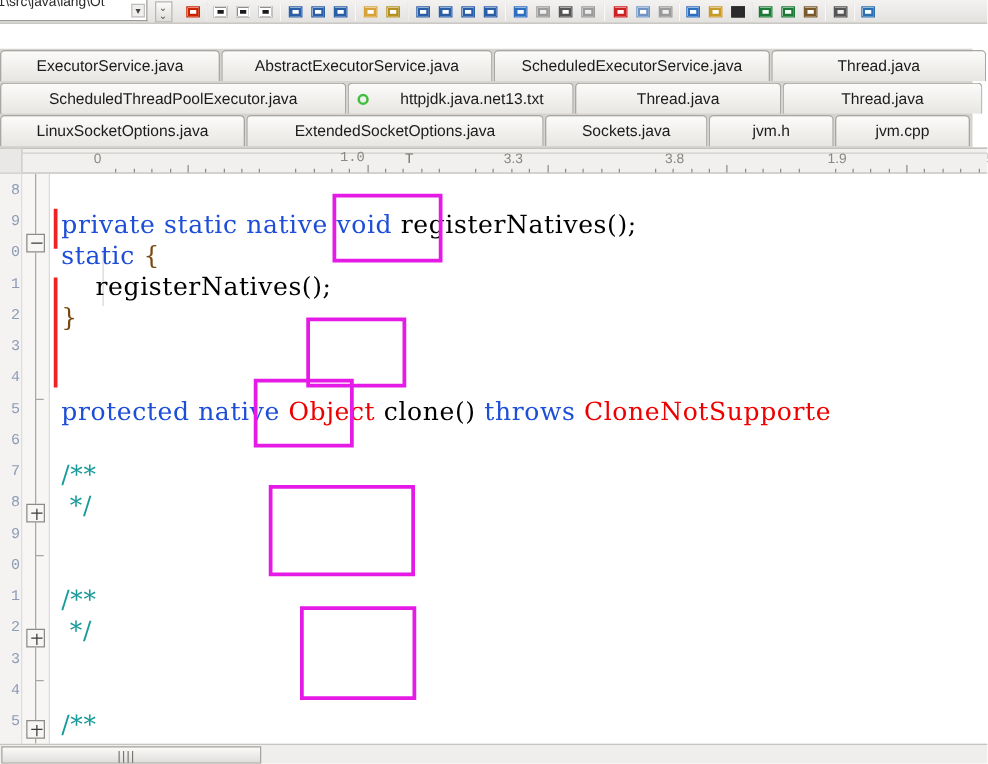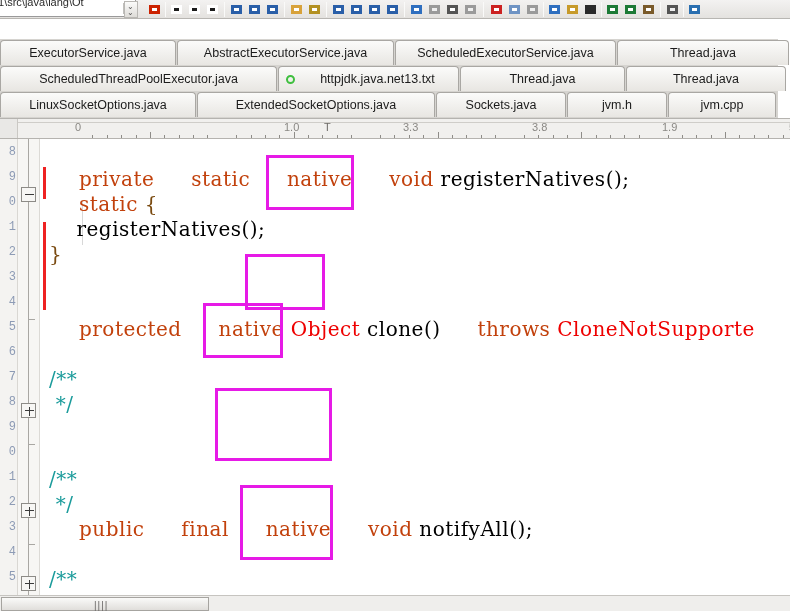"1\src\java\lang\Ot" .path-combo { width: 136px -> 118px }
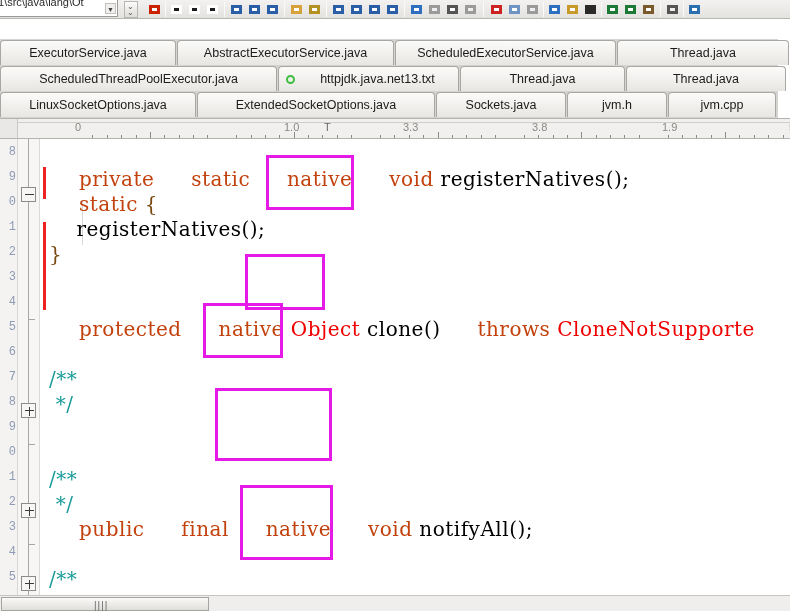"1.0" span.num { font-family: none -> Liberation Mono, monospace; left: 284px -> 272px }
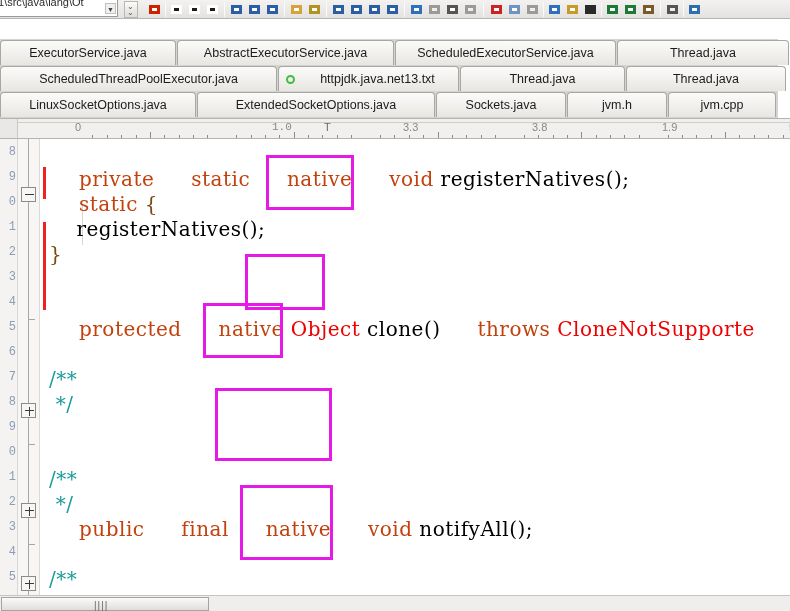"private" .kw { color: #c2410c -> #1d4ed8; margin-left: 30px -> none }
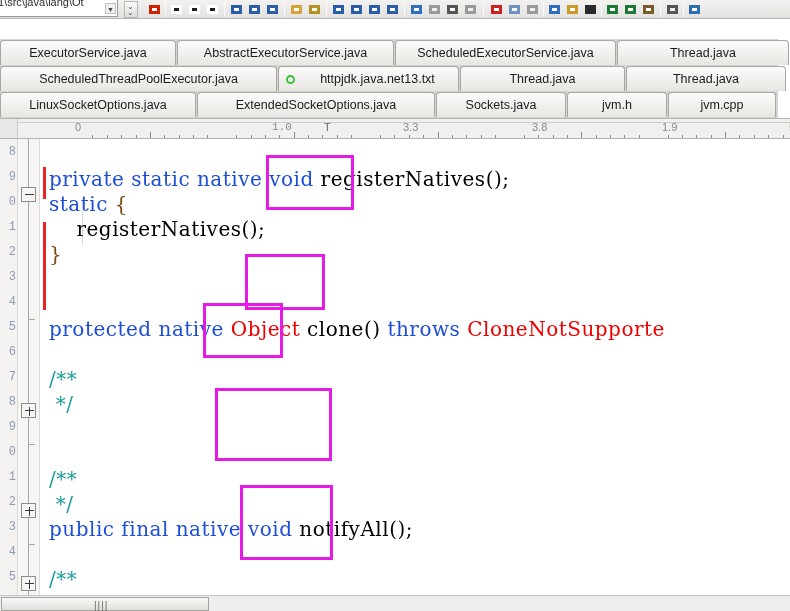"public final native void notifyAll();" div.cline { html: <div><span>public </span><span>final </span><span>native </span><span>void </span><span>notifyAll();</span></div> -> none }
